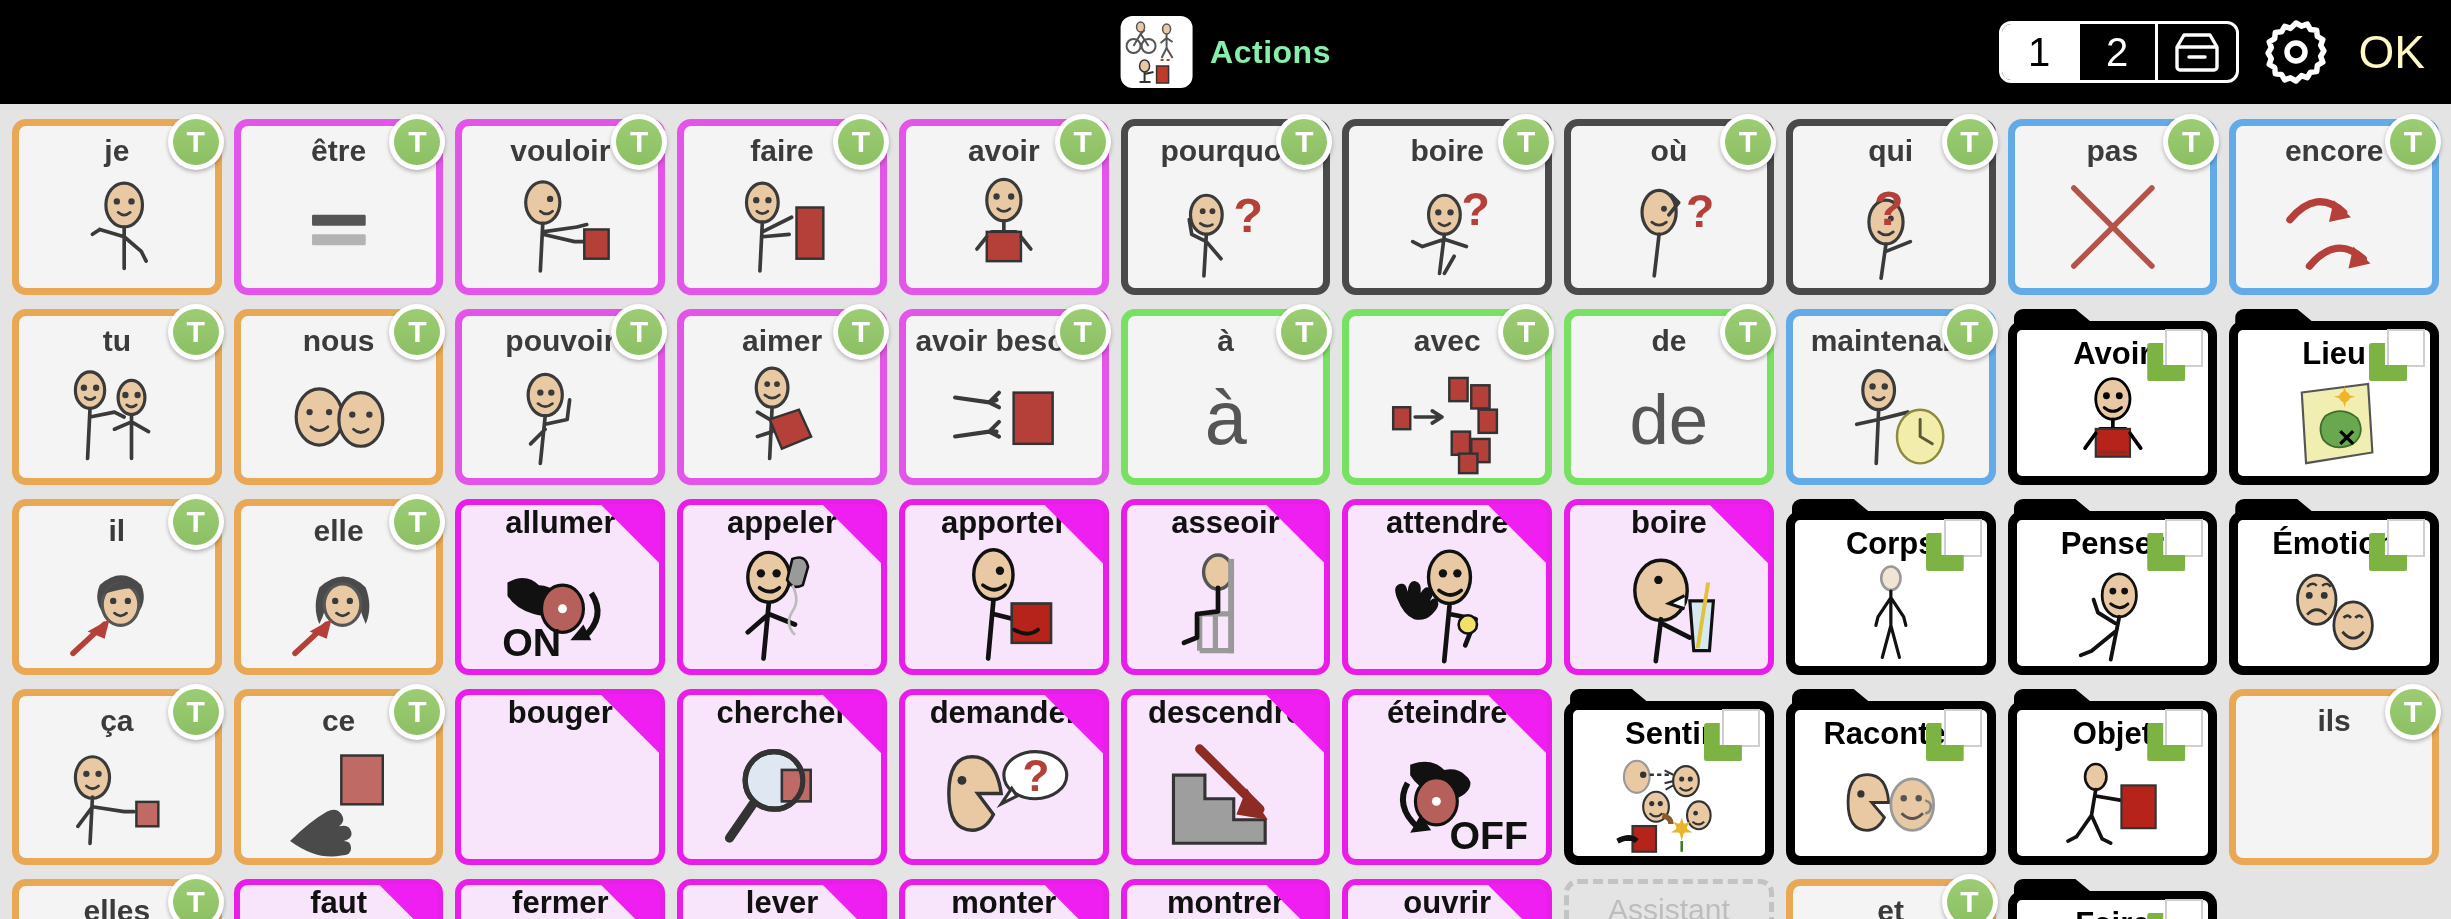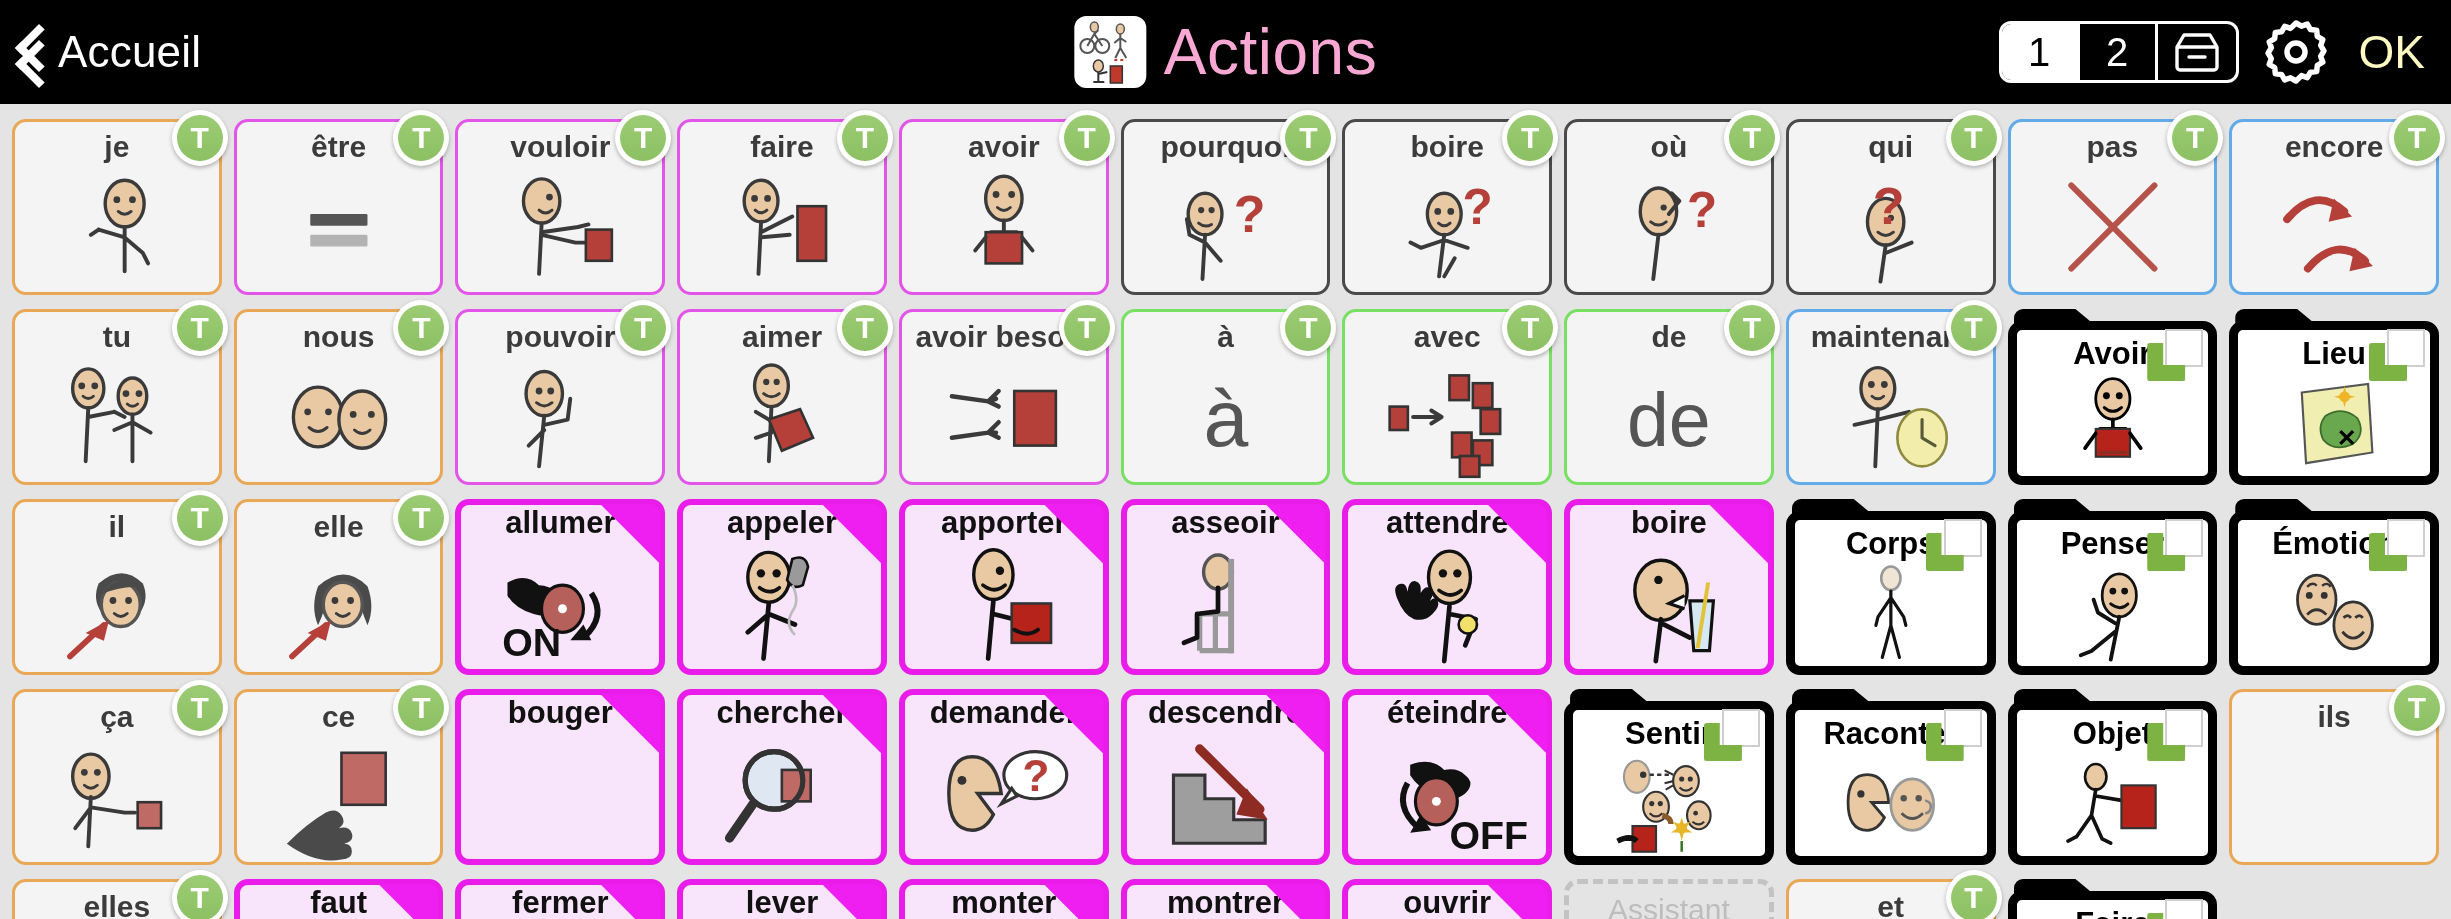"Accueil" div { html: <div> <span></span> <span>Accueil</span> </div> -> none }
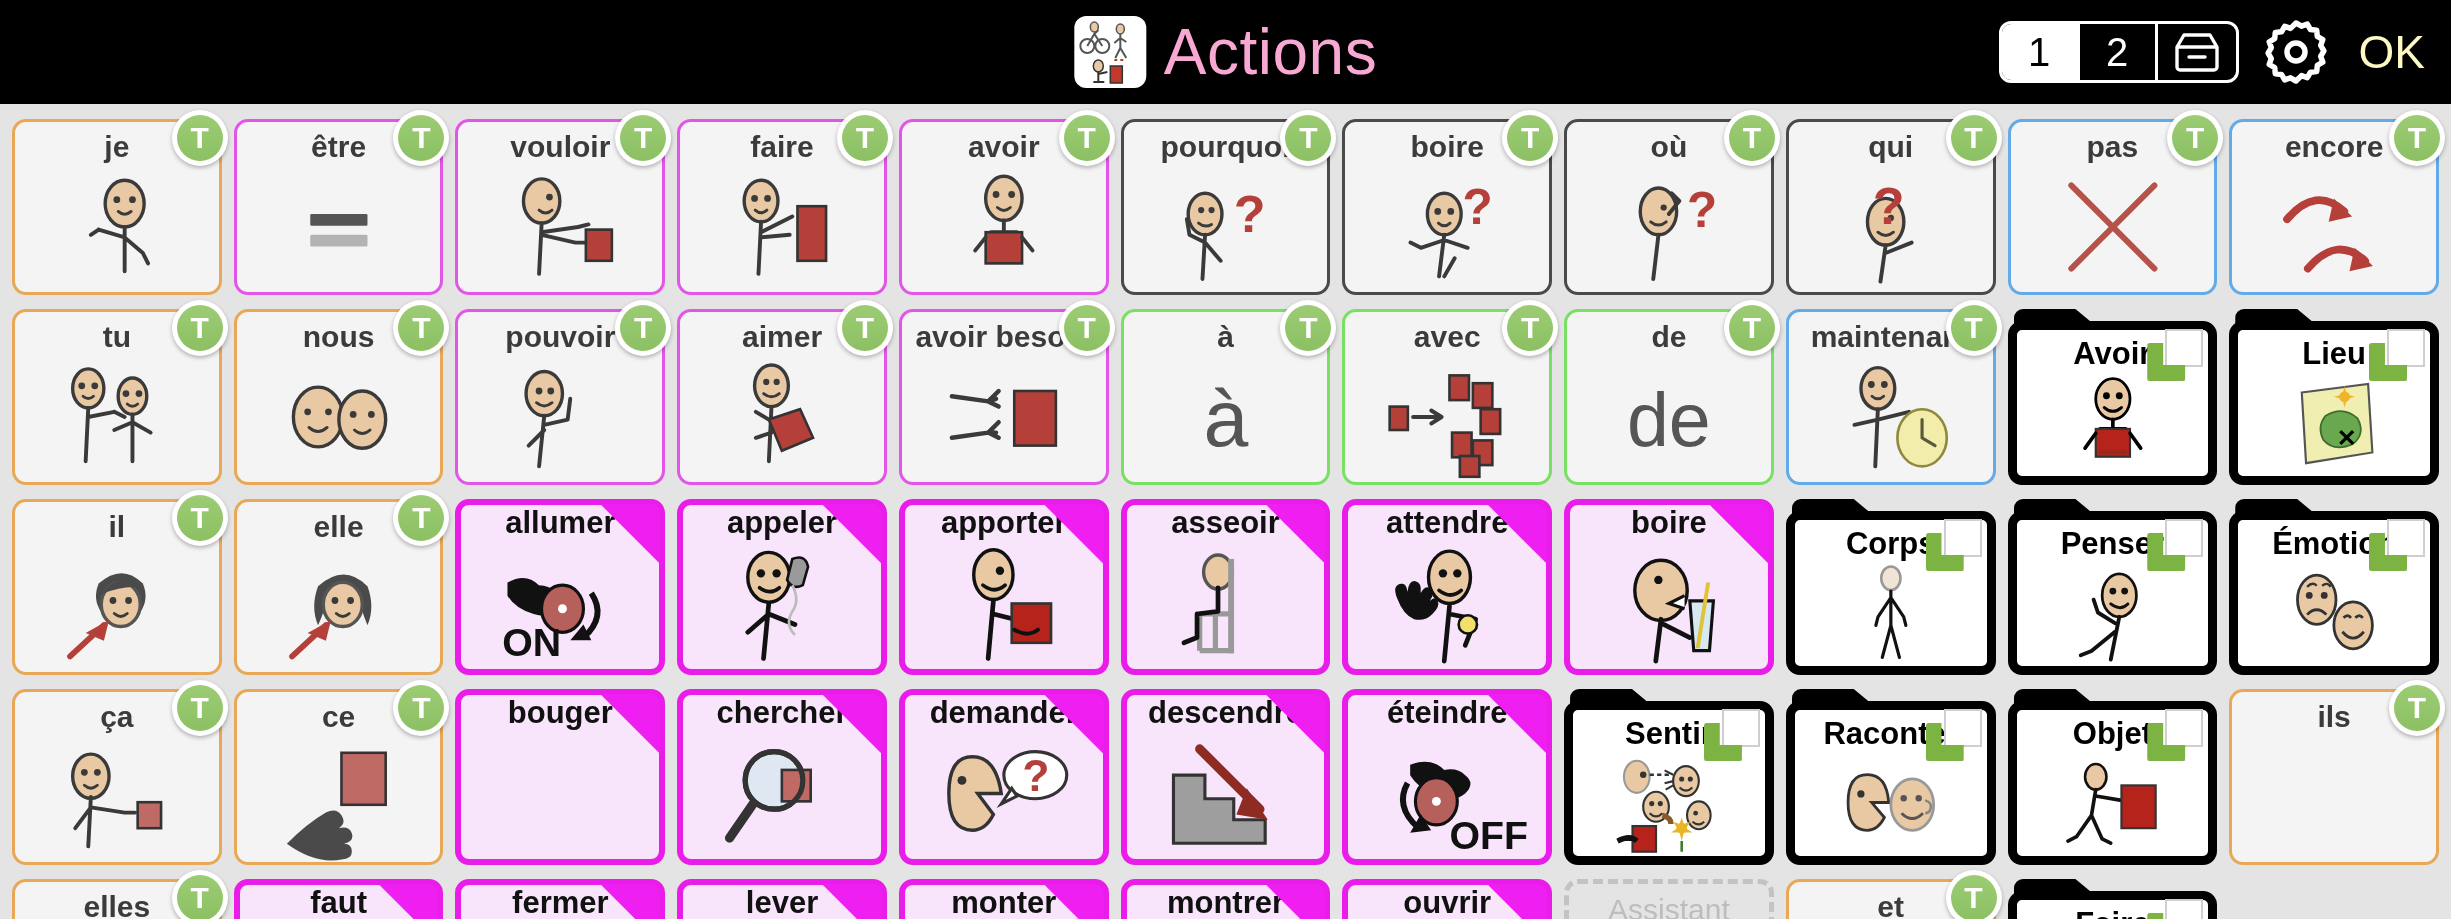"Actions" #title-text { color: #f9a8d4 -> #86efac; font-size: 64px -> 32px; font-weight: 400 -> 700 }
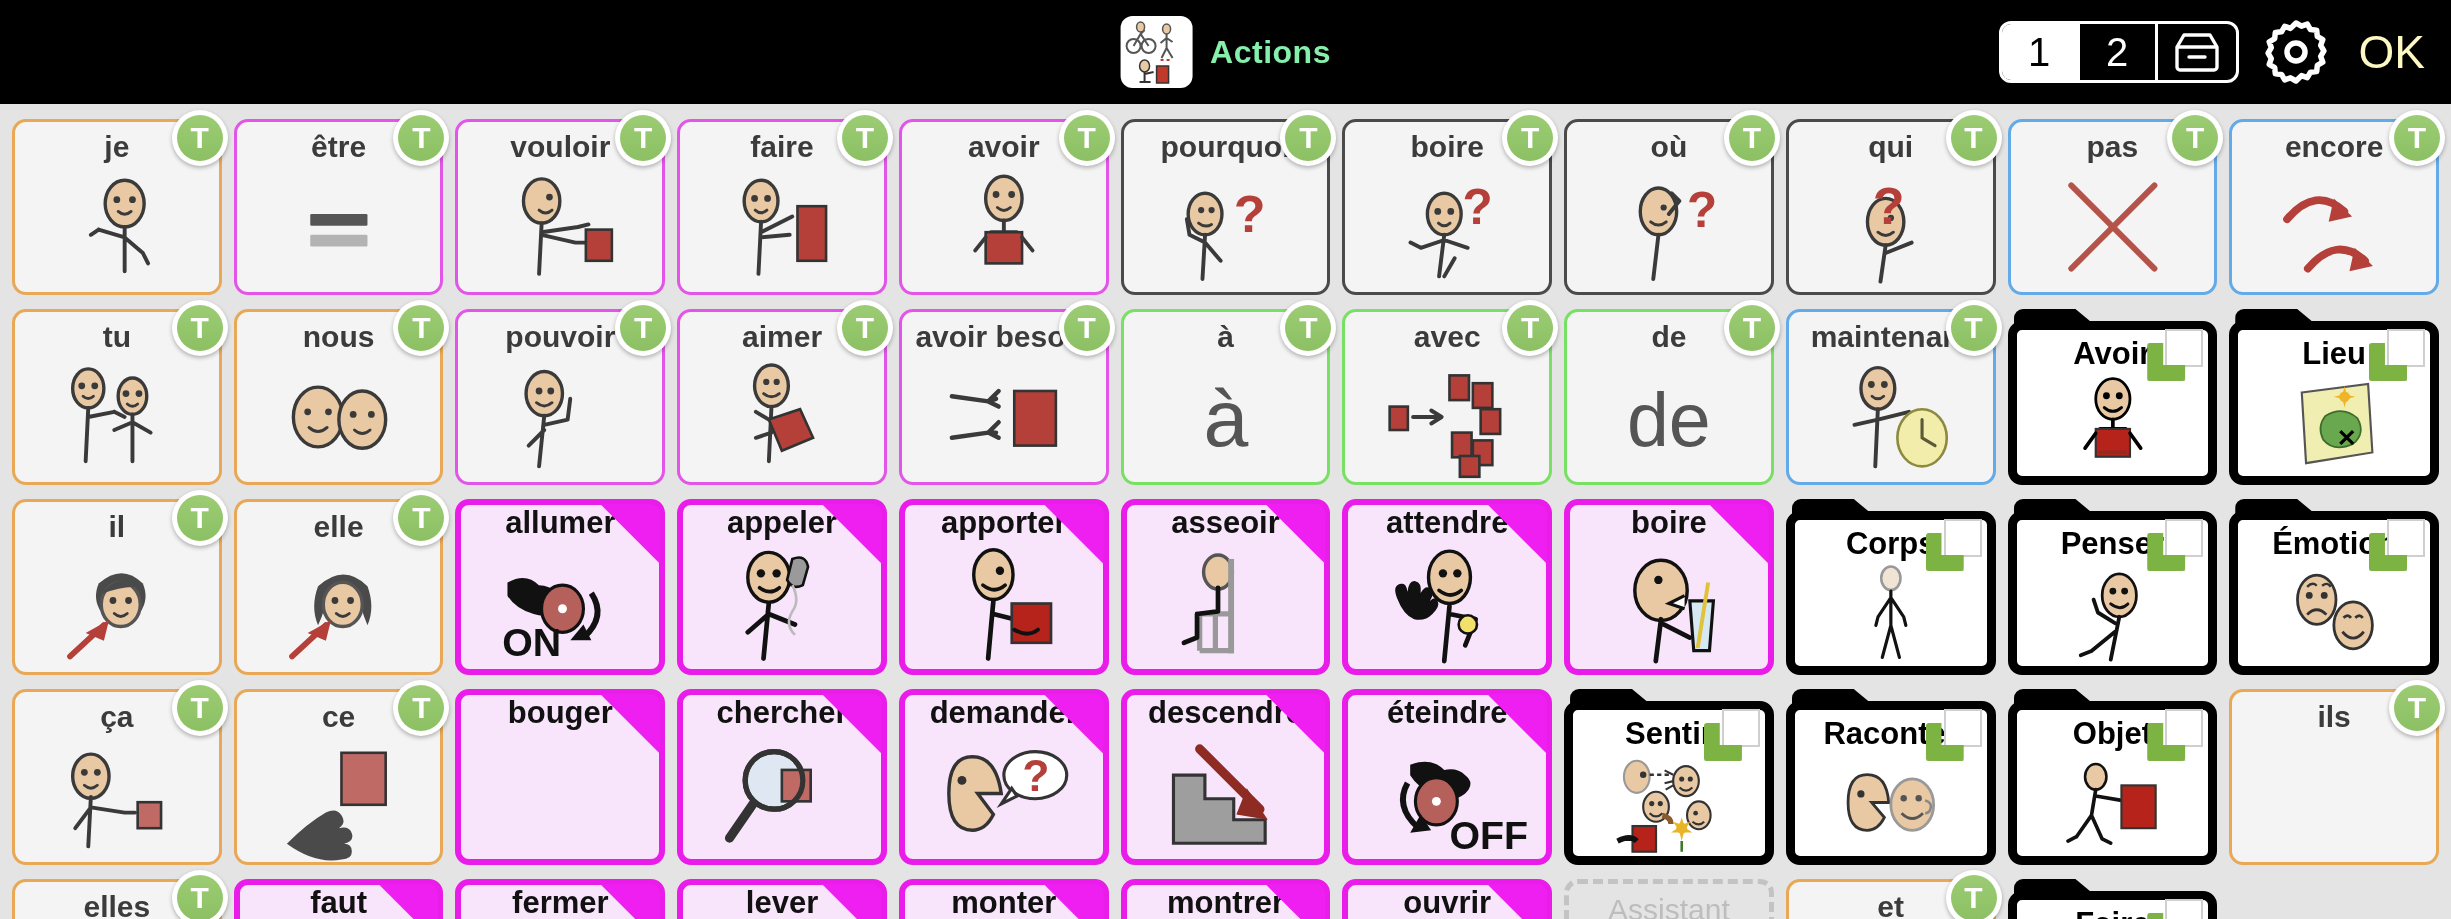"je" .tile { border: 3px solid #a16207 -> 7px solid #a16207 }
